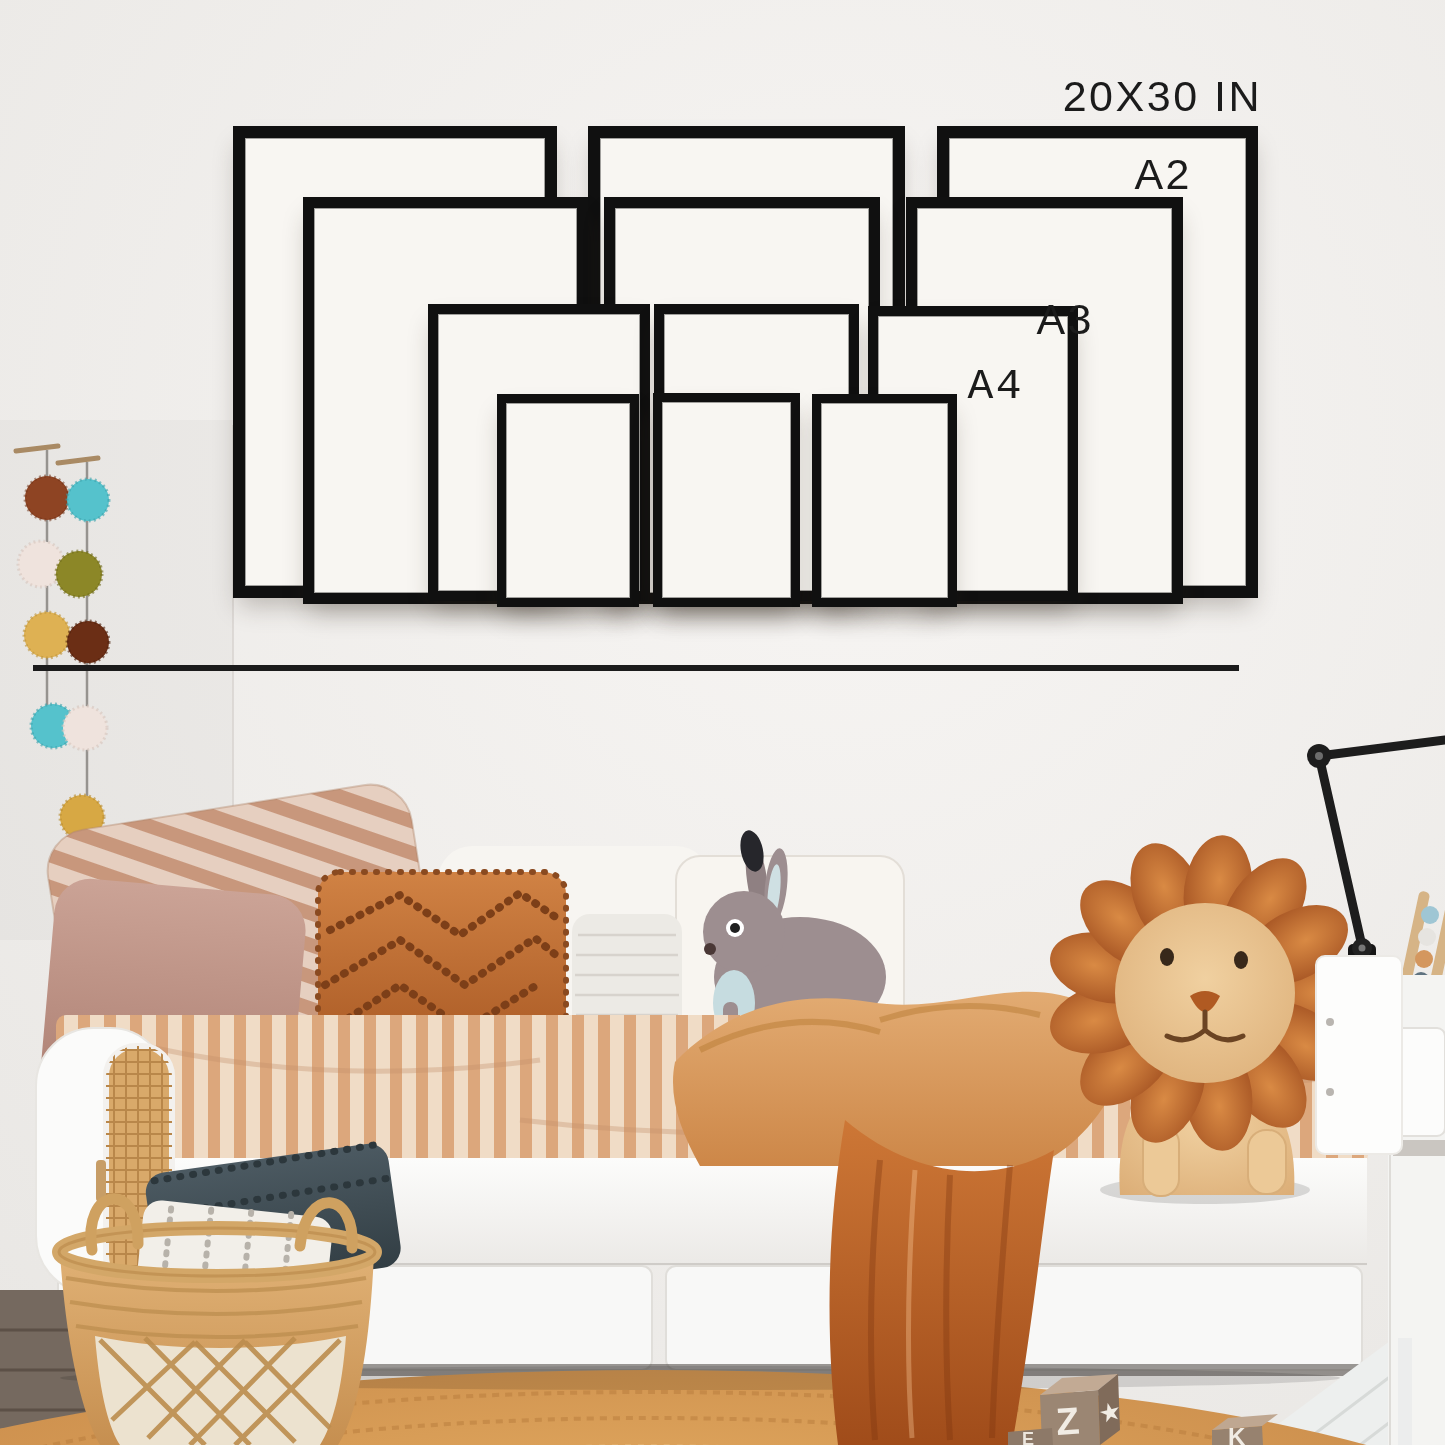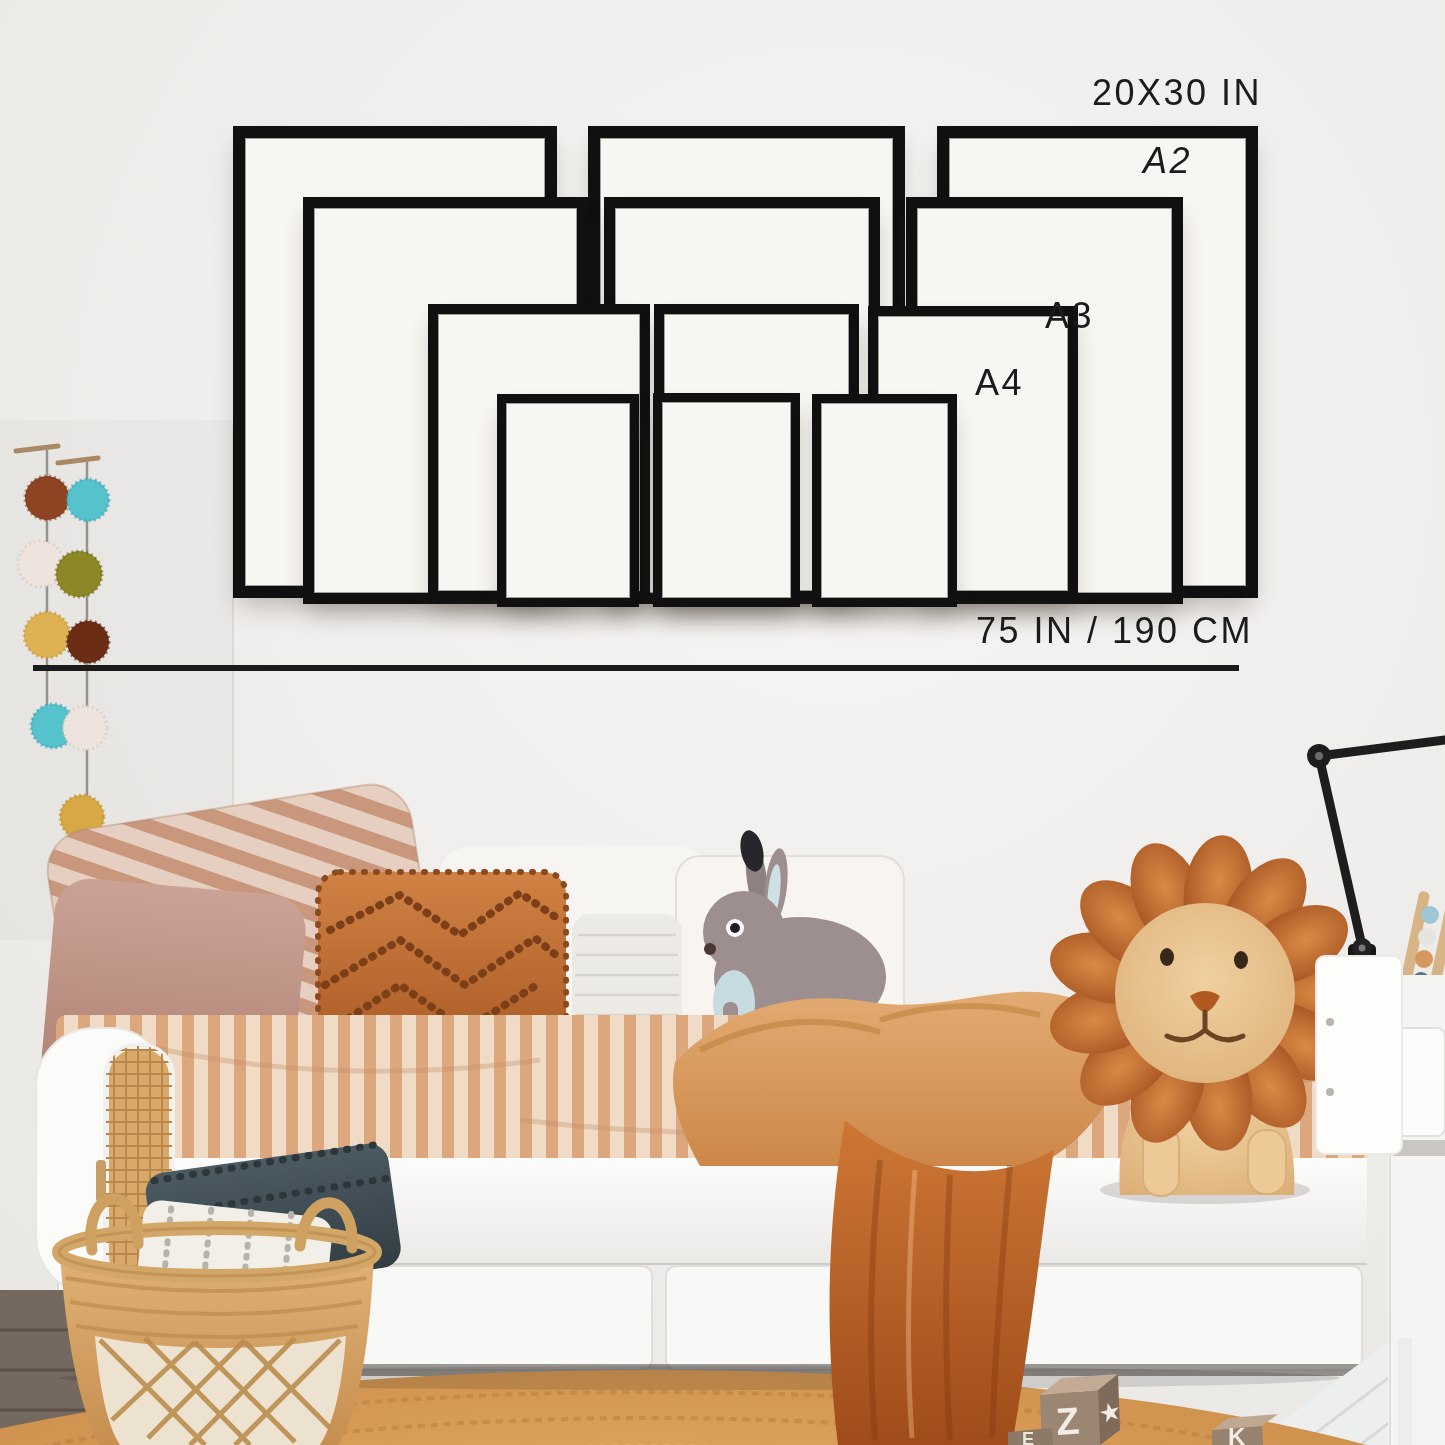"20X30 IN" .guide-text { font-size: 36px -> 43px }
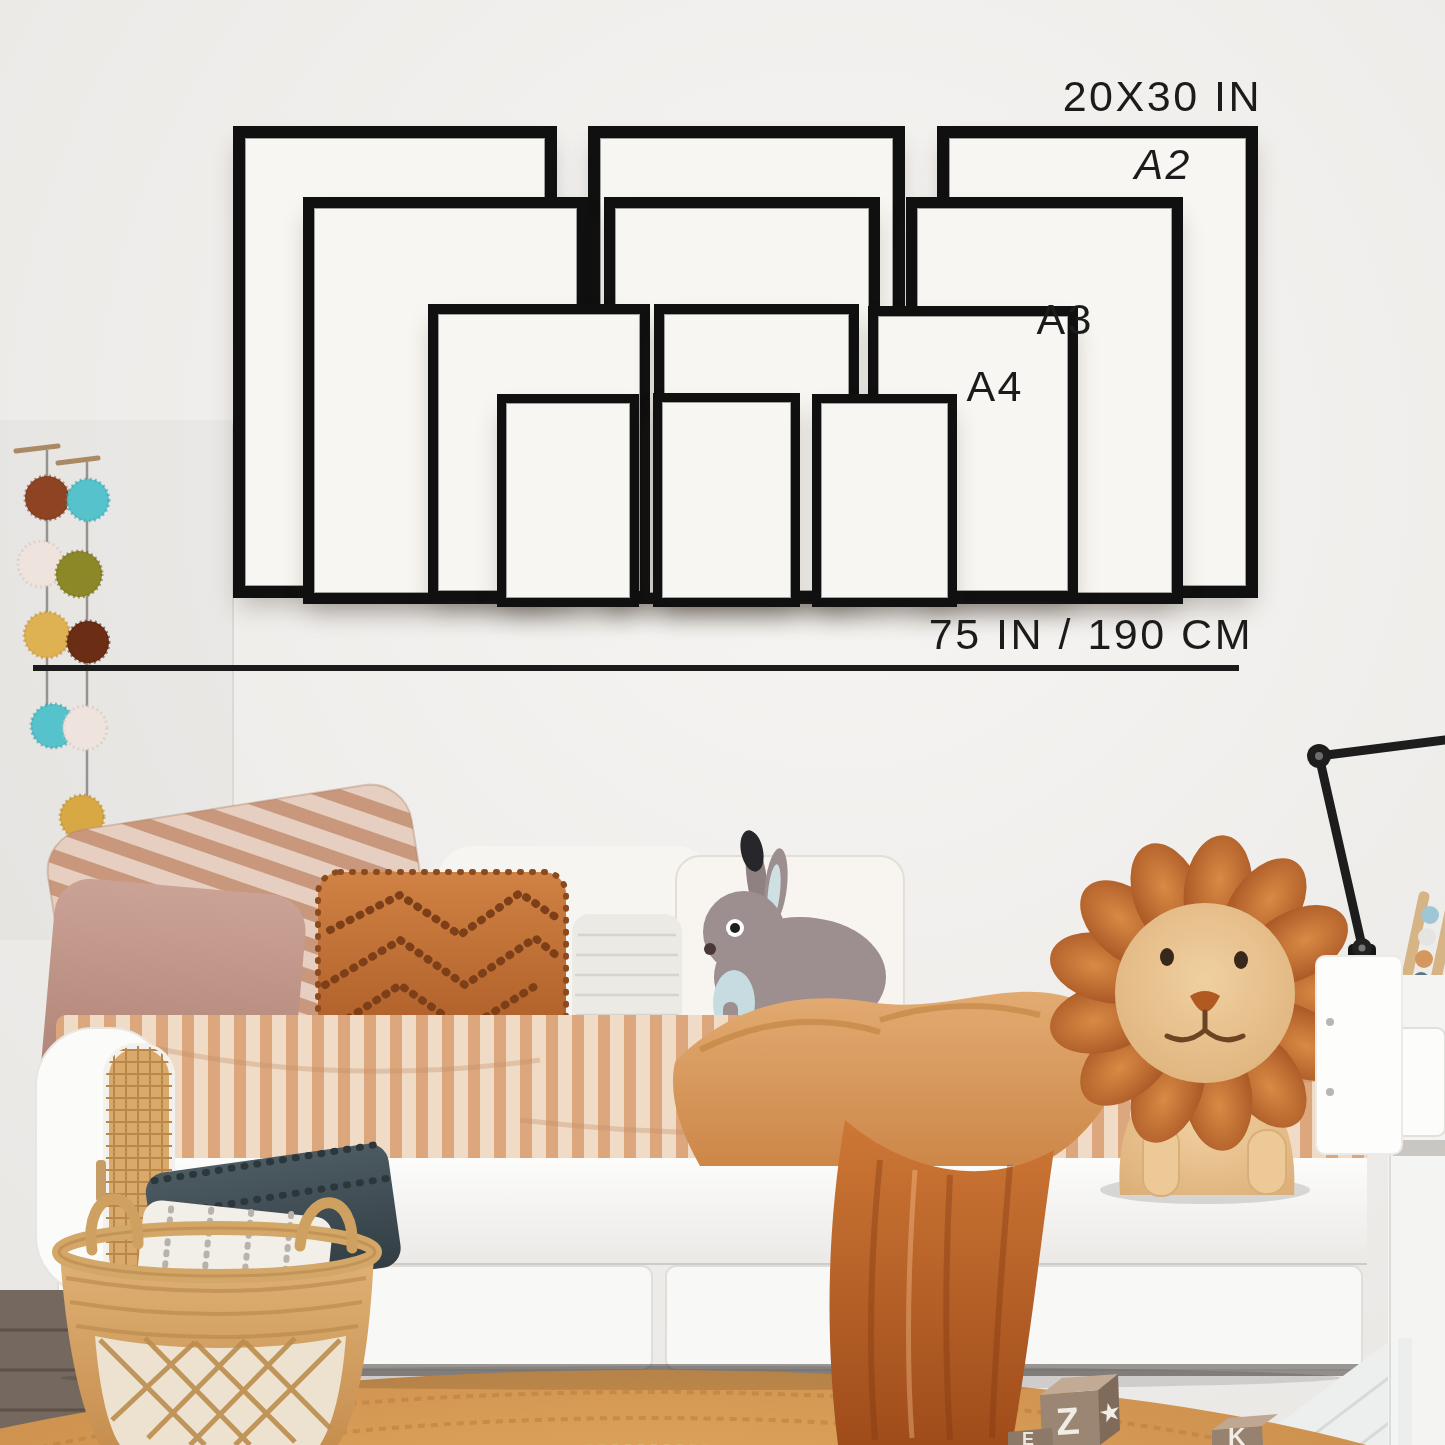"A2" .t-a2 { font-style: italic -> none; top: 140px -> 150px }
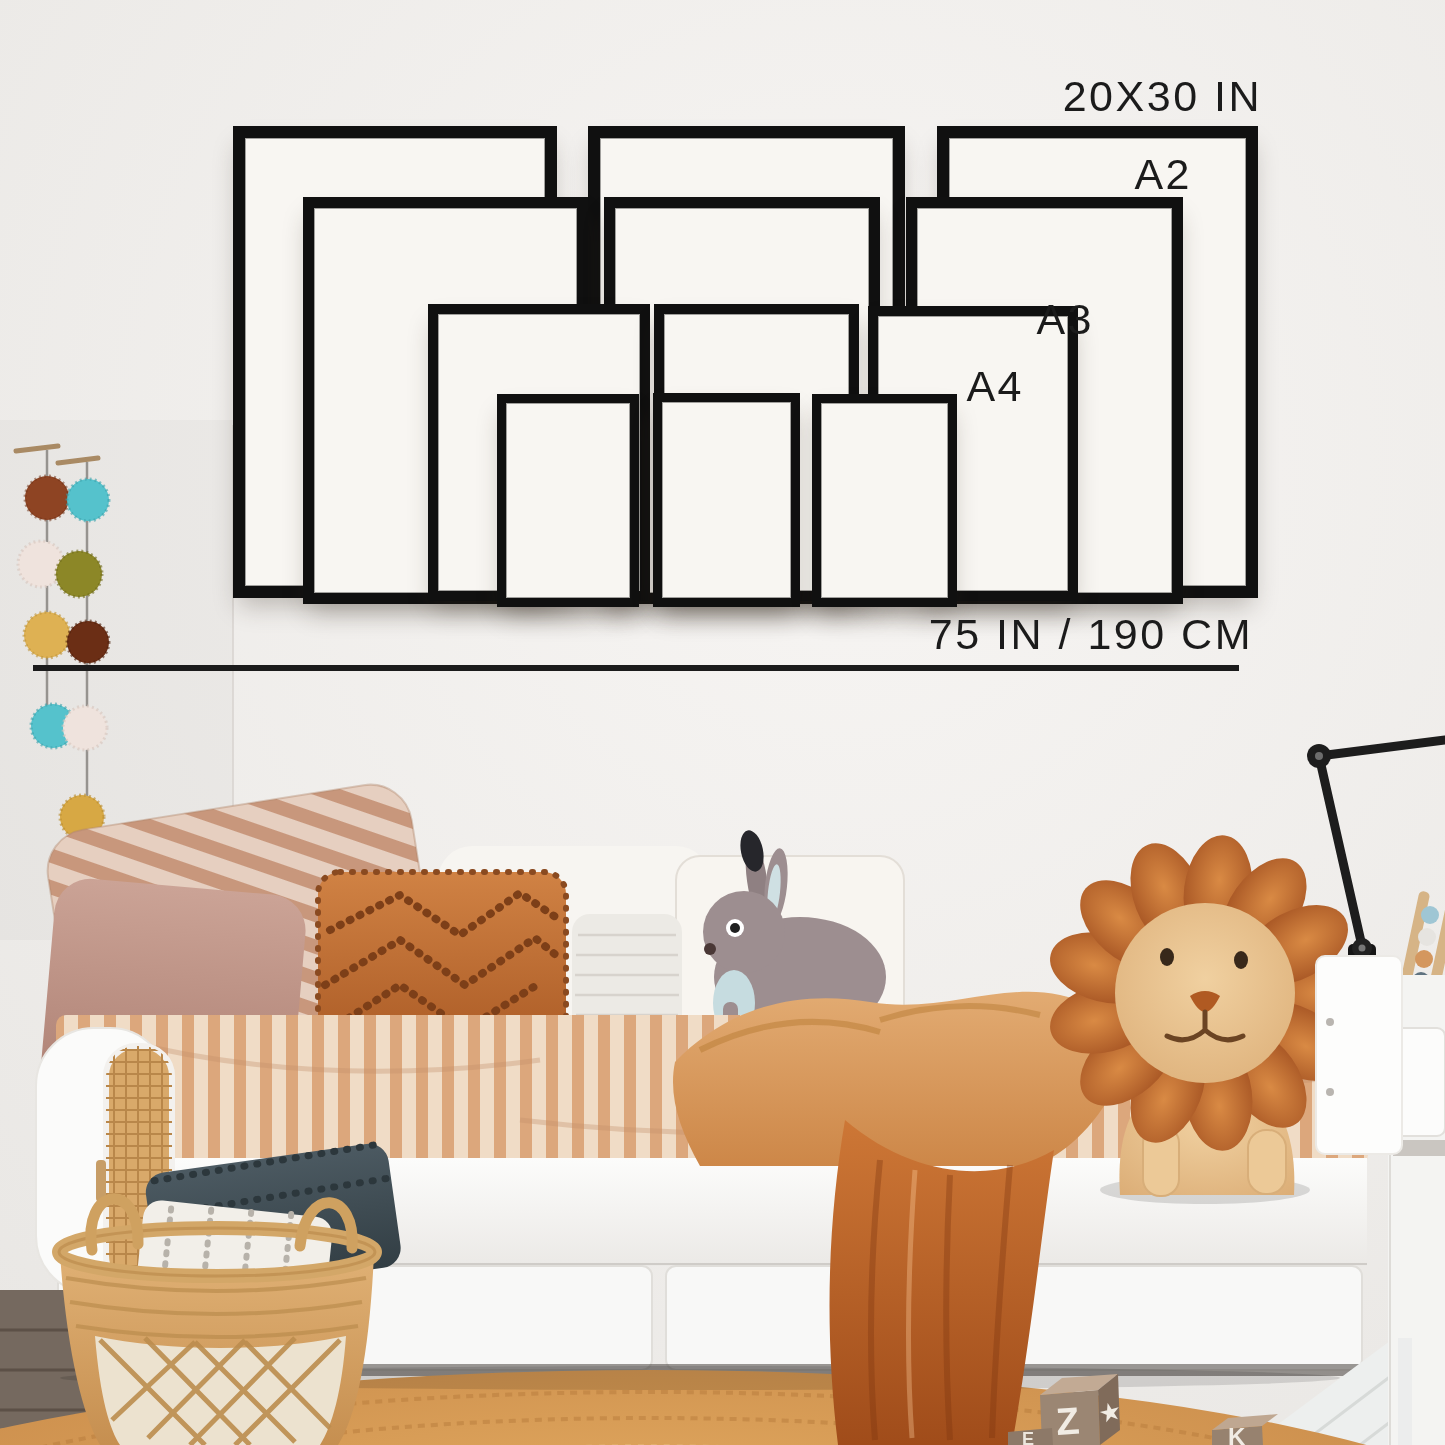"A4" .t-a4 { font-family: none -> Liberation Mono, monospace }
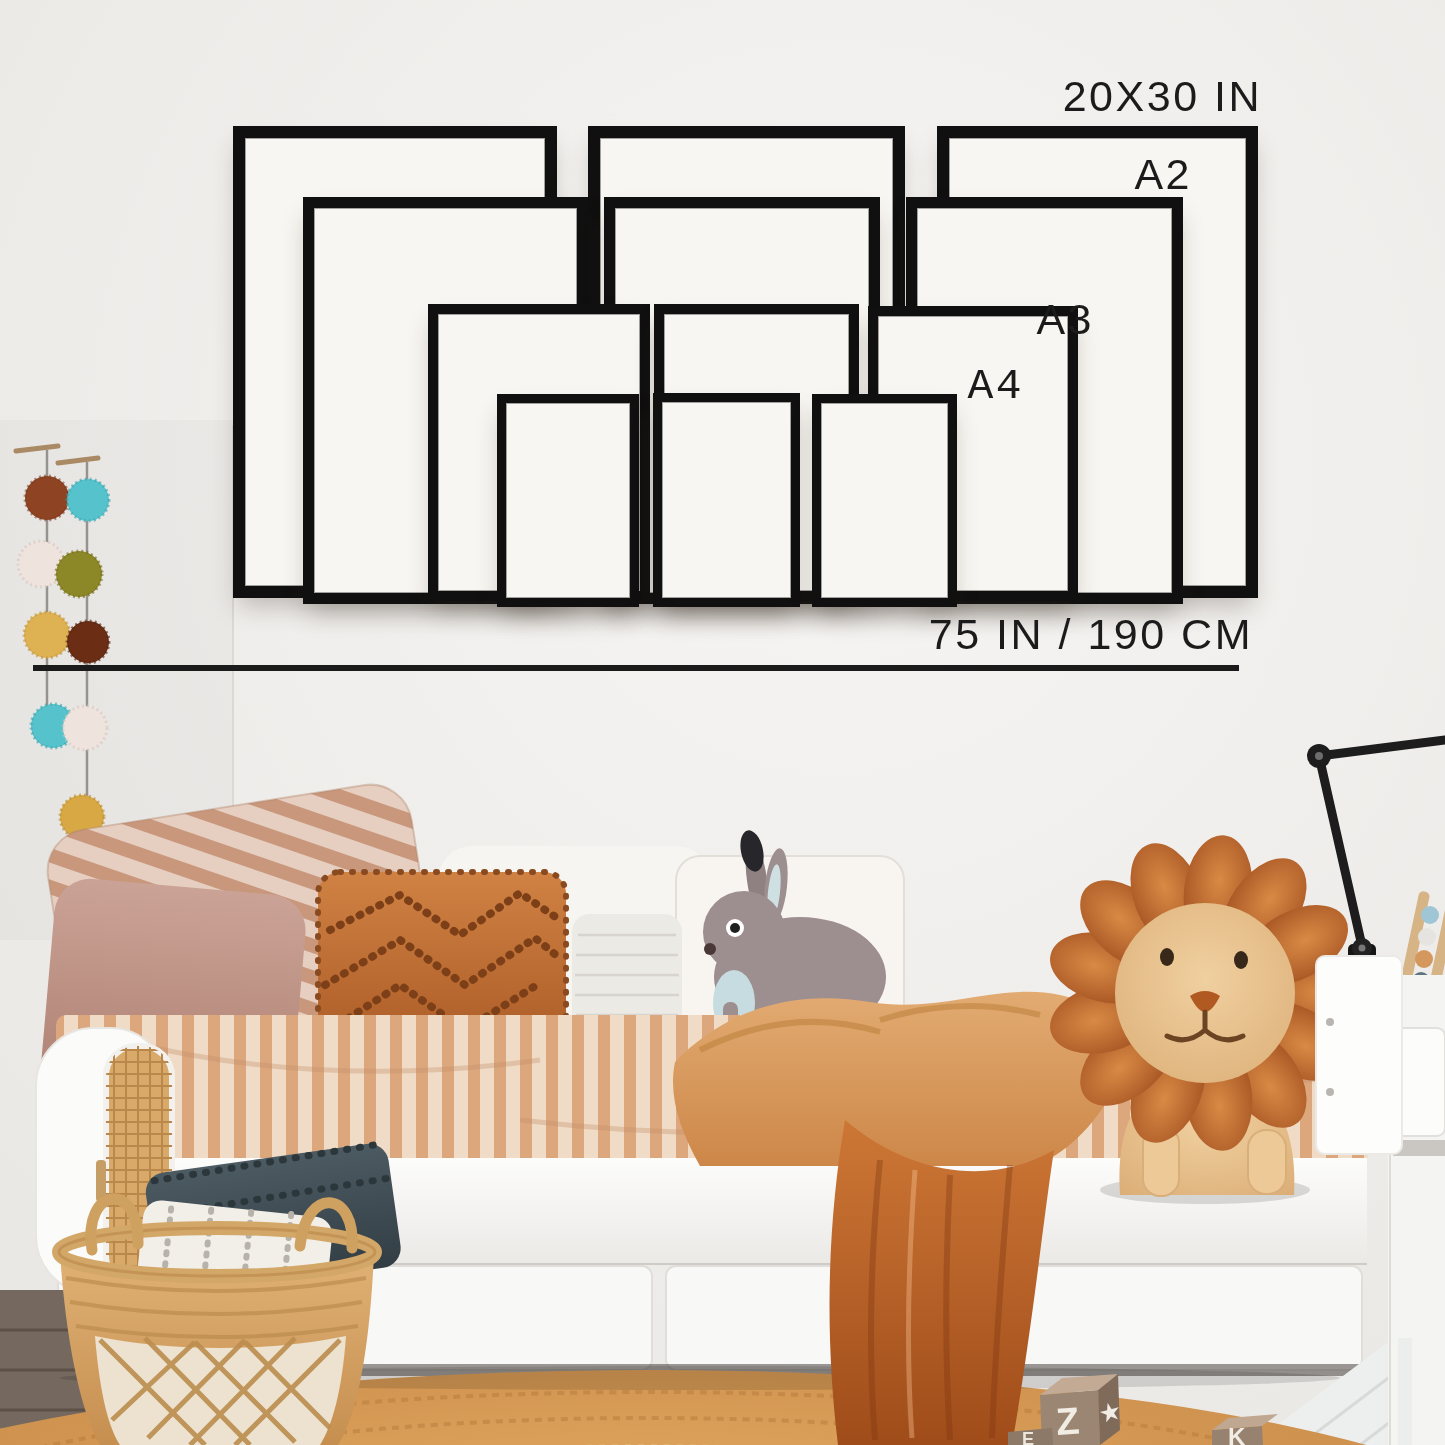"75 IN / 190 CM" div.guide-text { html: <div>75 IN / 190 CM</div> -> none }
